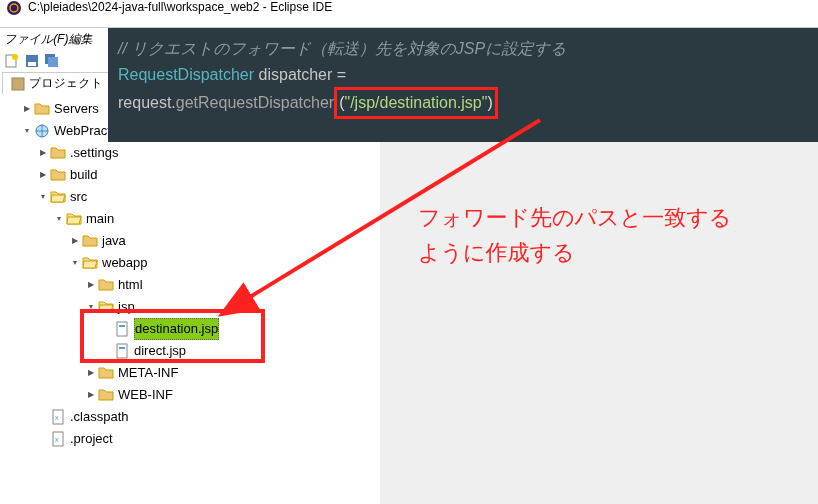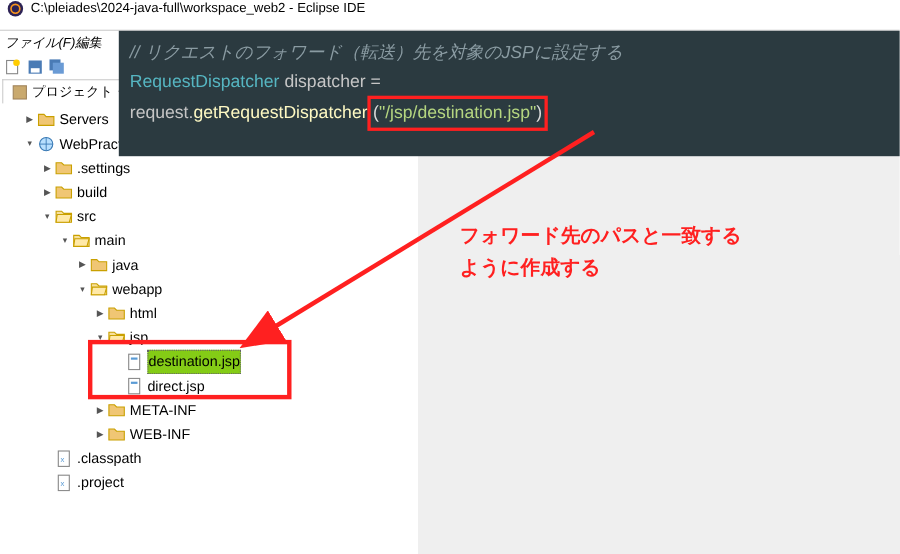"getRequestDispatcher" .code-overlay .method { color: #fef9c3 -> #a3a3a3 }
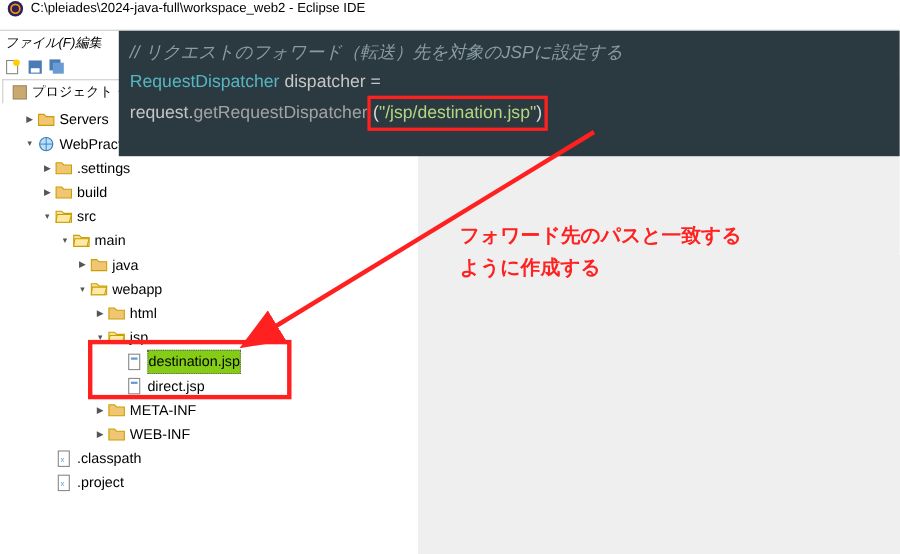"フォワード先のパスと一致する" .annotation { font-size: 18px -> 22px; font-weight: 700 -> 400 }
